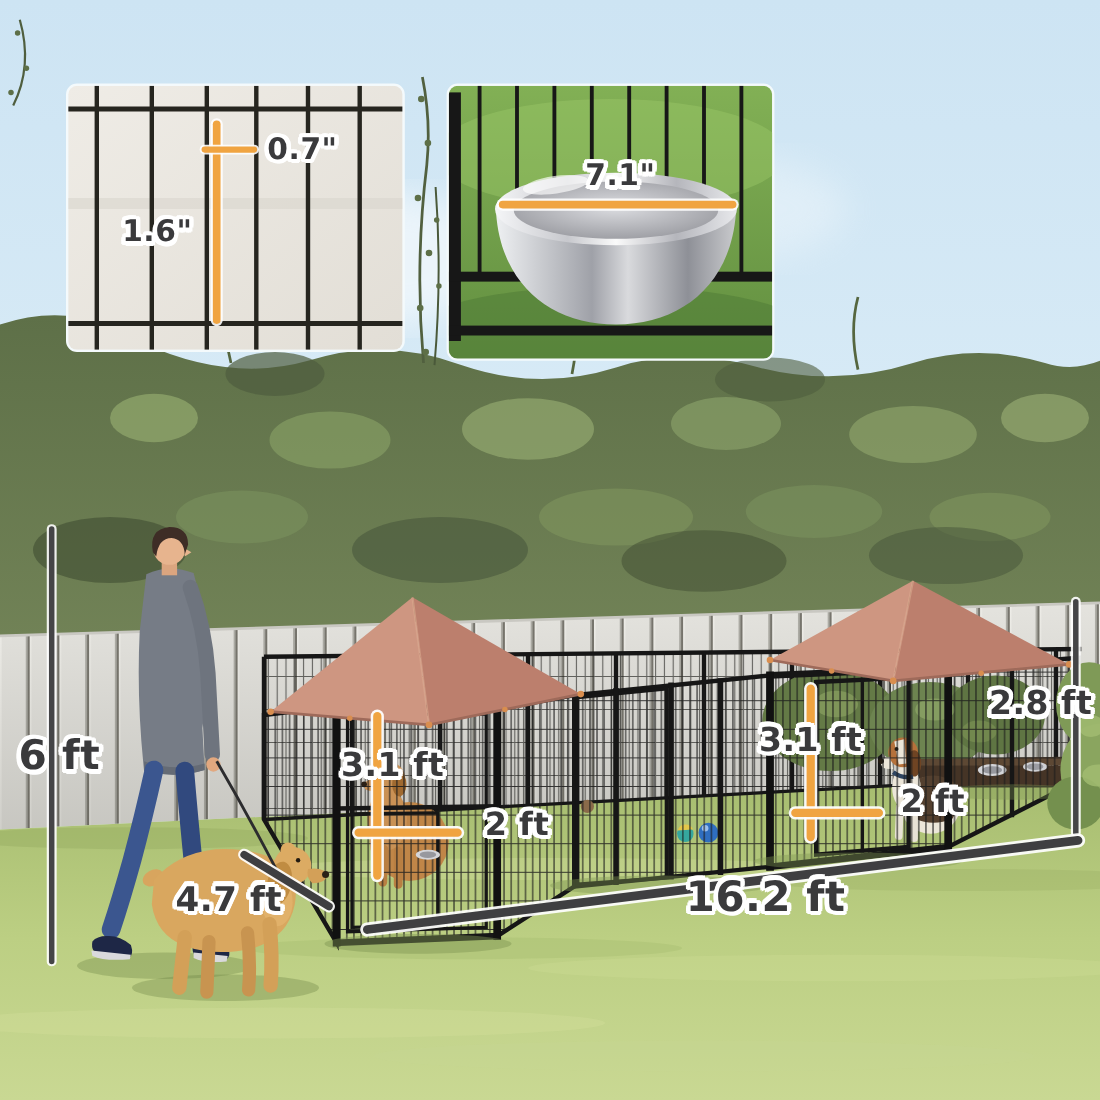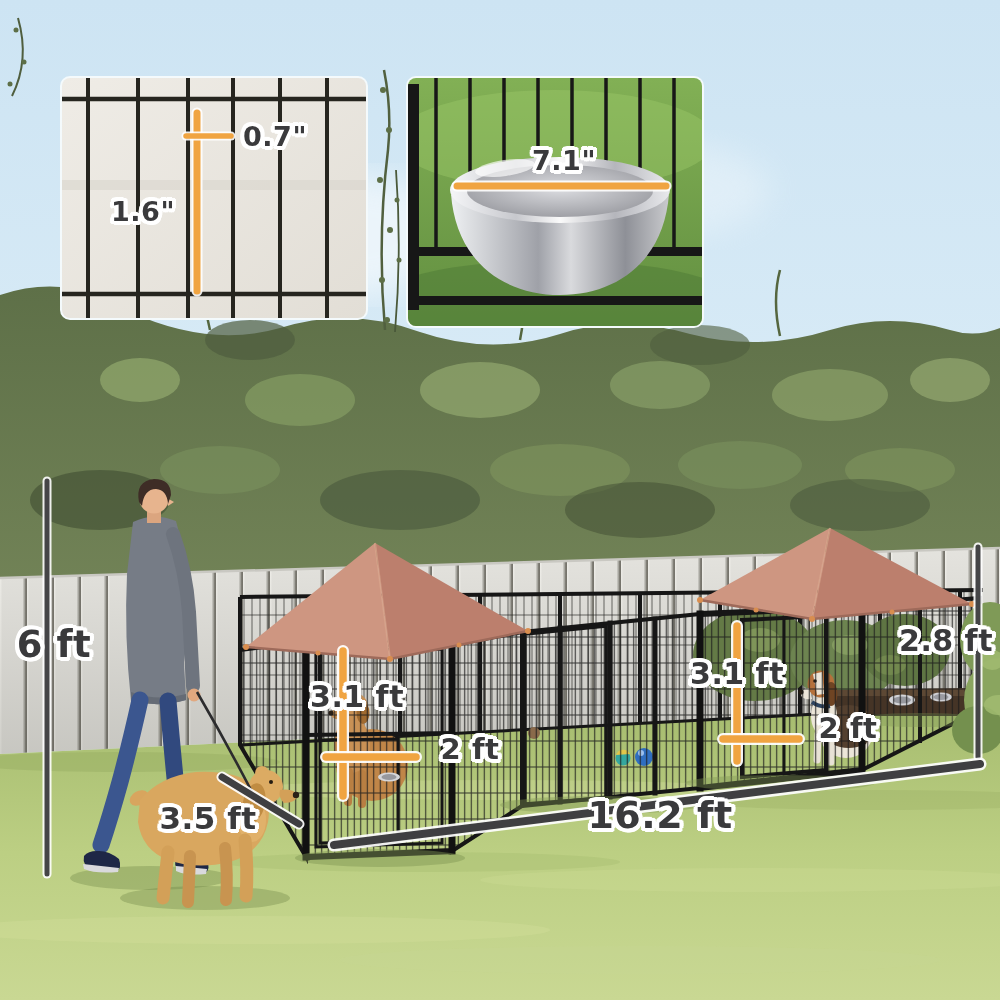"6 ft" #lbl-fence { top: 644px -> 687px }
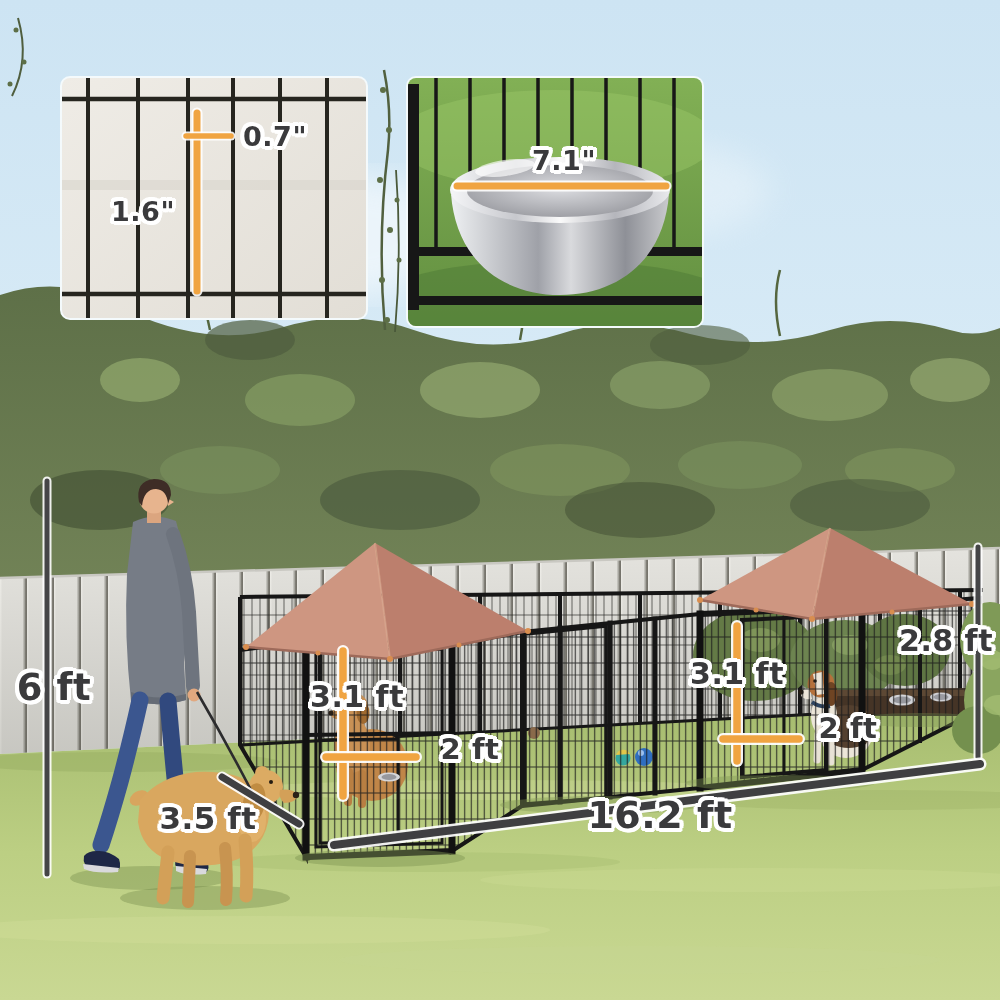"3.5 ft" div.msr { text: 3.5 -> 4.7 }
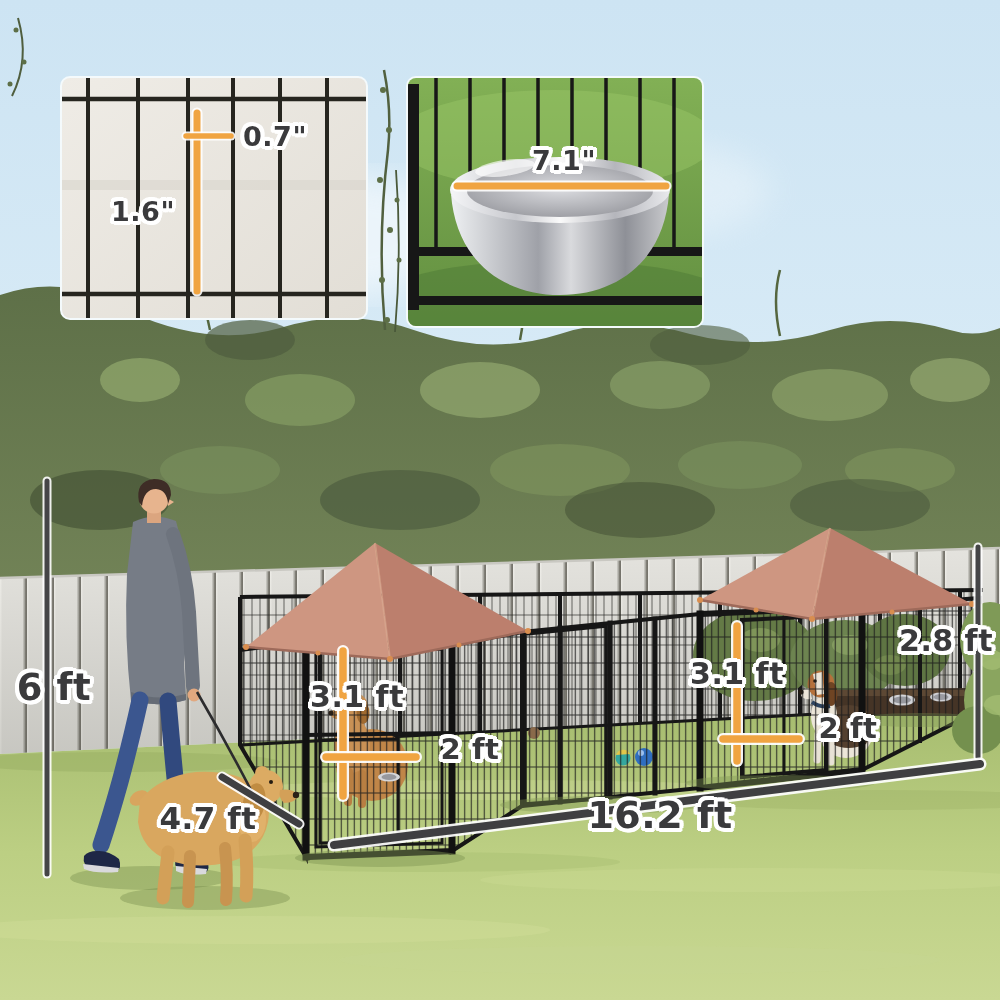"16.2 ft" #lbl-total { left: 660px -> 696px }
